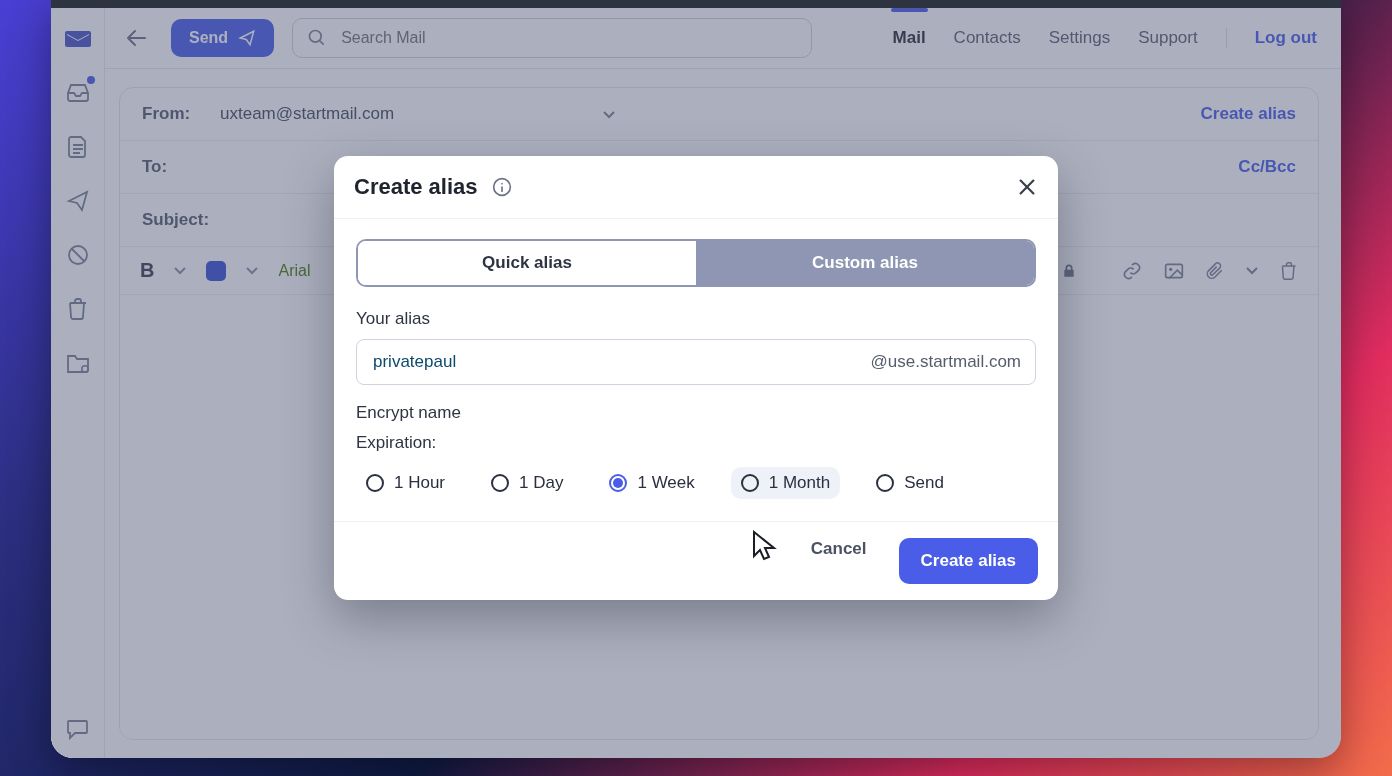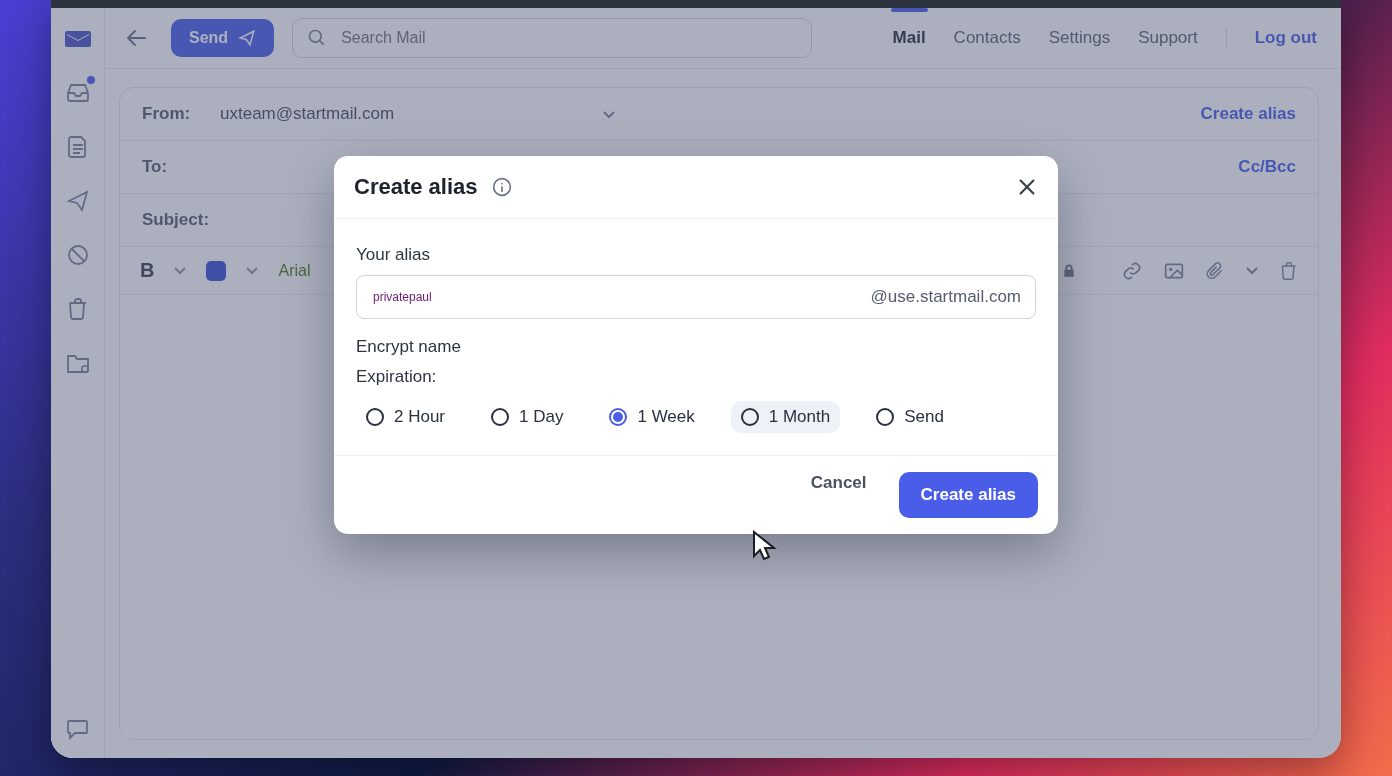"Quick alias" div.seg { html: none -> <div> <button>Quick alias</button> <button>Custom alias</button> </div> }
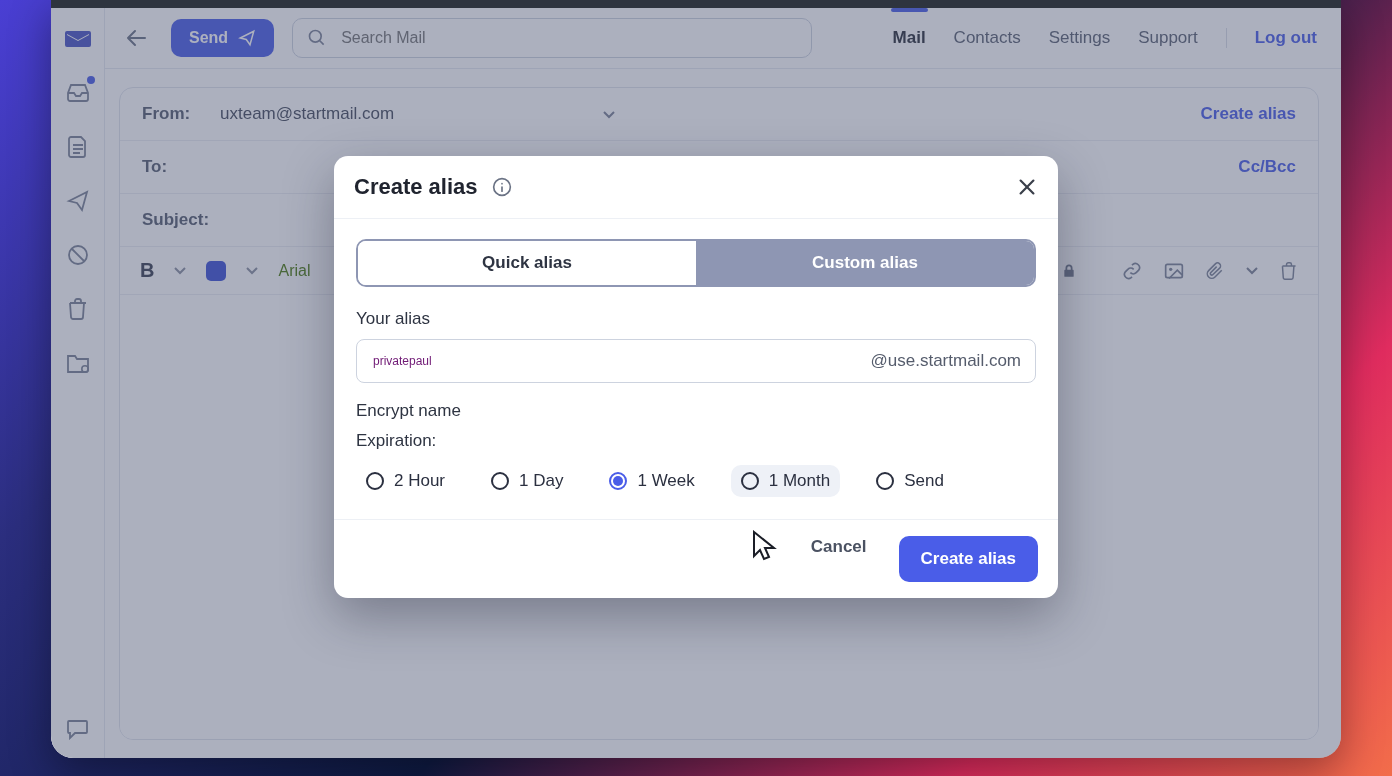"privatepaul" .input-wrap input { color: #701a75 -> #0c4a6e; font-size: 12px -> 17px }
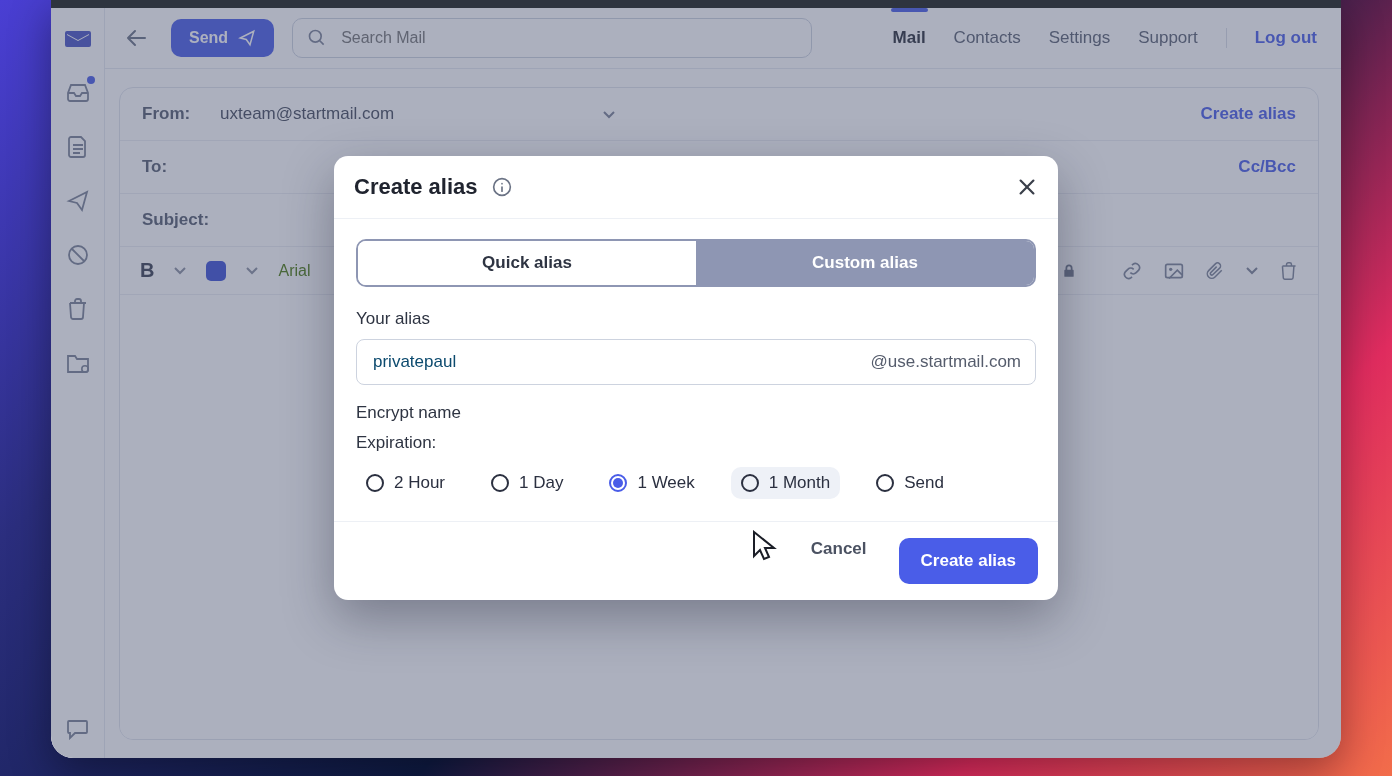"2 Hour" span { text: 2 -> 1 }
